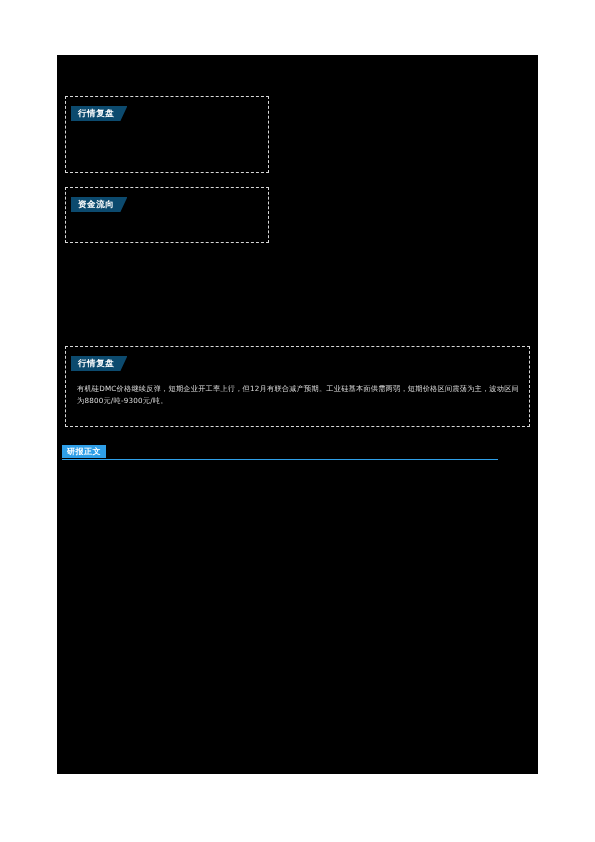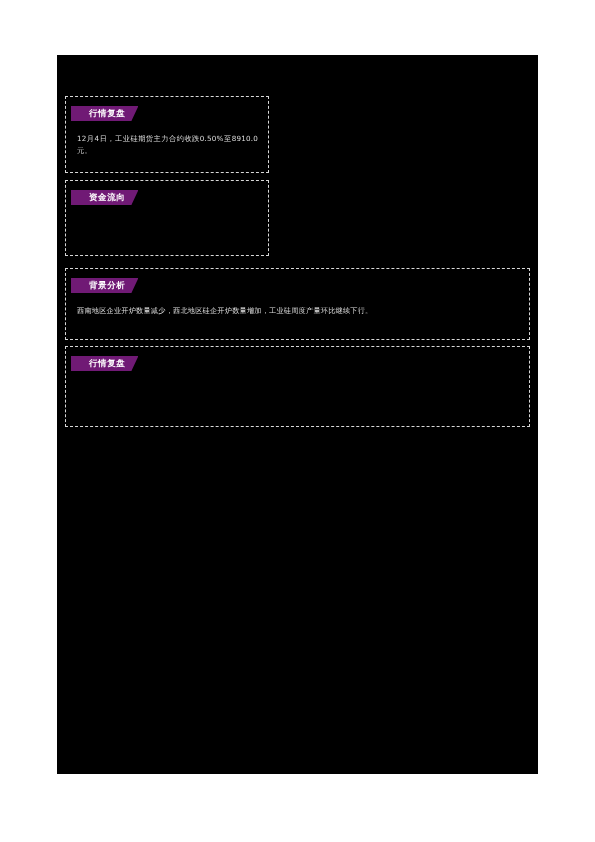"行情复盘" .ribbon { background: #701a75 -> #0c4a6e; padding: 0 13px 0 18px -> 0 13px 0 7px }
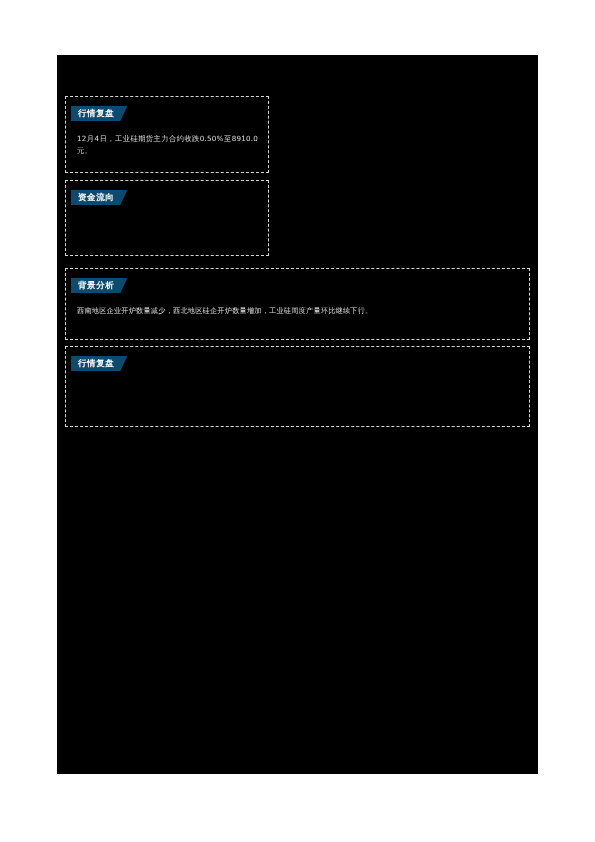"12月4日，工业硅期货主力合约收跌0.50%至8910.0元。" div.card-body { html: <div>12月4日，工业硅期货主力合约收跌0.50%至8910.0元。</div> -> none }
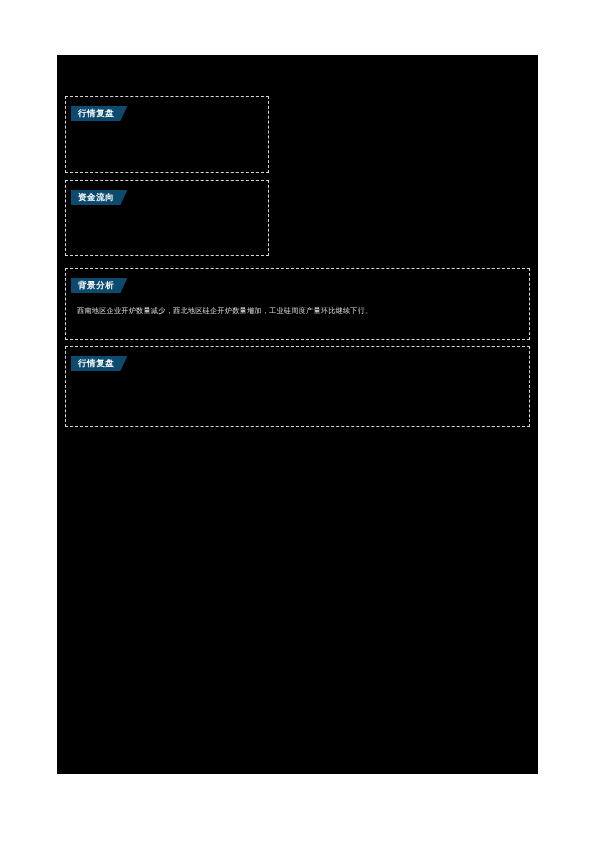"资金流向" #card-capital { height: 76px -> 56px; top: 125px -> 132px }
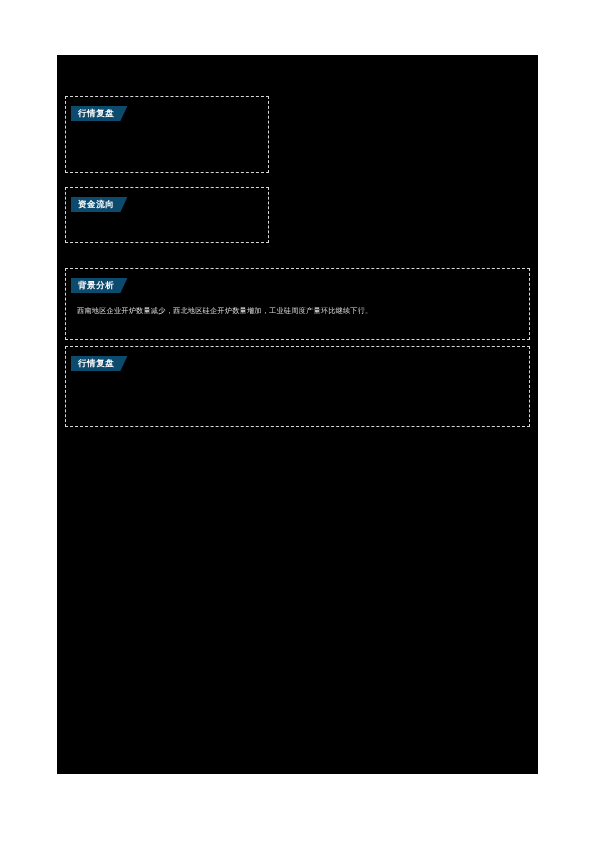"背景分析" div.card { html: <div> <div>背景分析</div> <div>西南地区企业开炉数量减少，西北地区硅企开炉数量增加，工业硅周度产量环比继续下行。</div> </div> -> none }
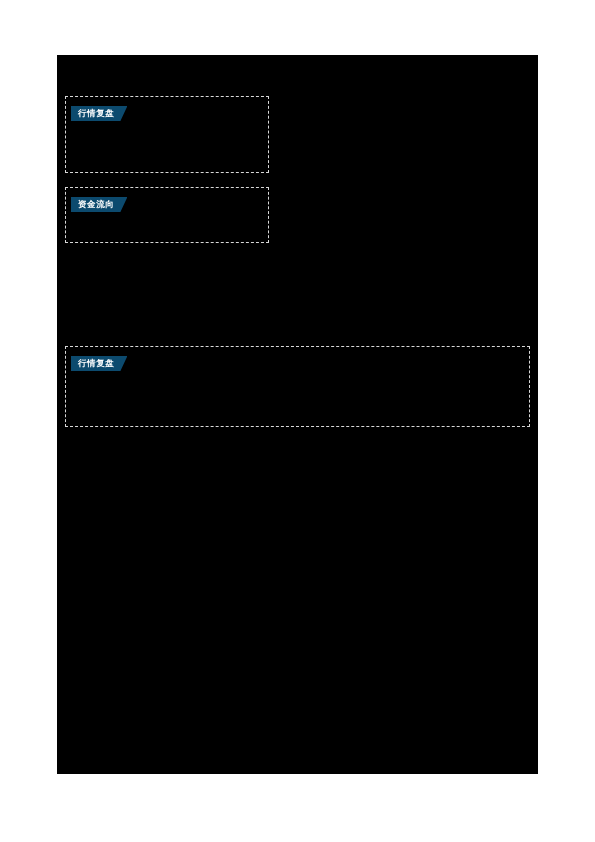"有机硅DMC价格继续反弹，短期企业开工率上行，但12月有联合减产预期。工业硅基本" div.card-body { html: none -> <div>有机硅DMC价格继续反弹，短期企业开工率上行，但12月有联合减产预期。工业硅基本面供需两弱，短期价格区间震荡为主，波动区间为8800元/吨-9300元/吨。</div> }
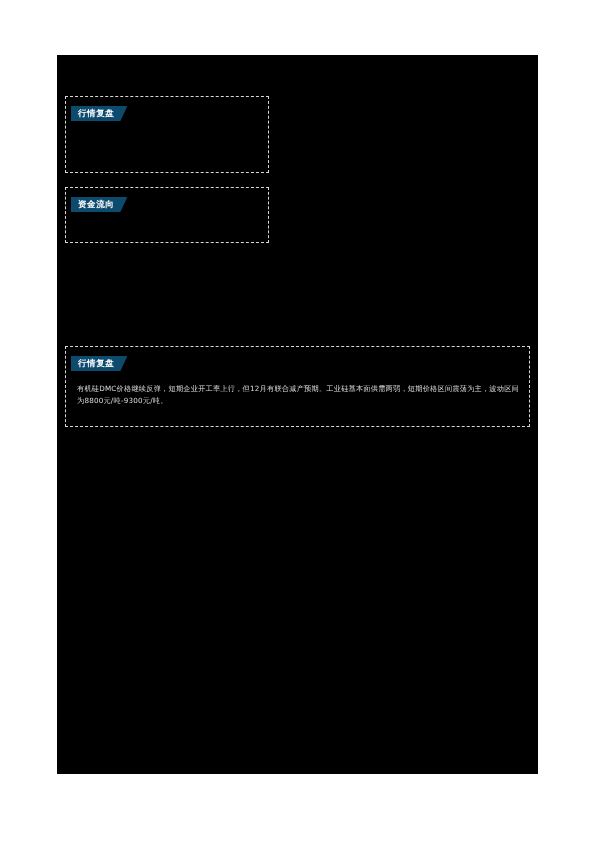"研报正文" div { html: none -> <div> <div>研报正文</div> <div></div> </div> }
